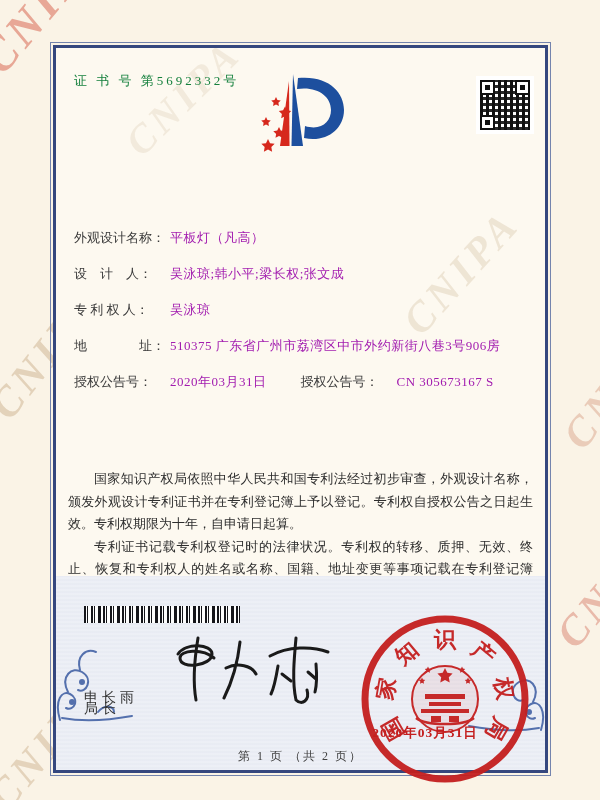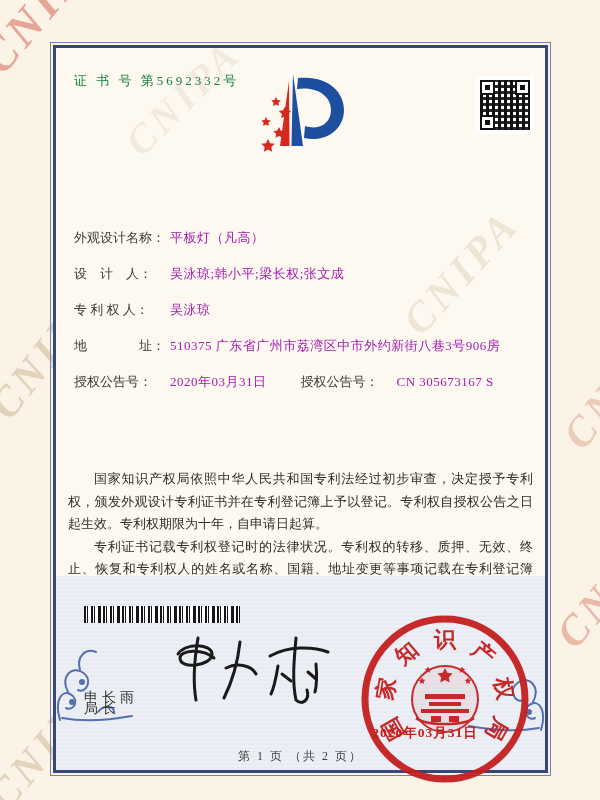"国家知识产权局依照中华人民共和国专利法经过初步审查，决定授予专利权，颁发外观设计" p { text: 决定授予专利权 -> 外观设计名称 }
